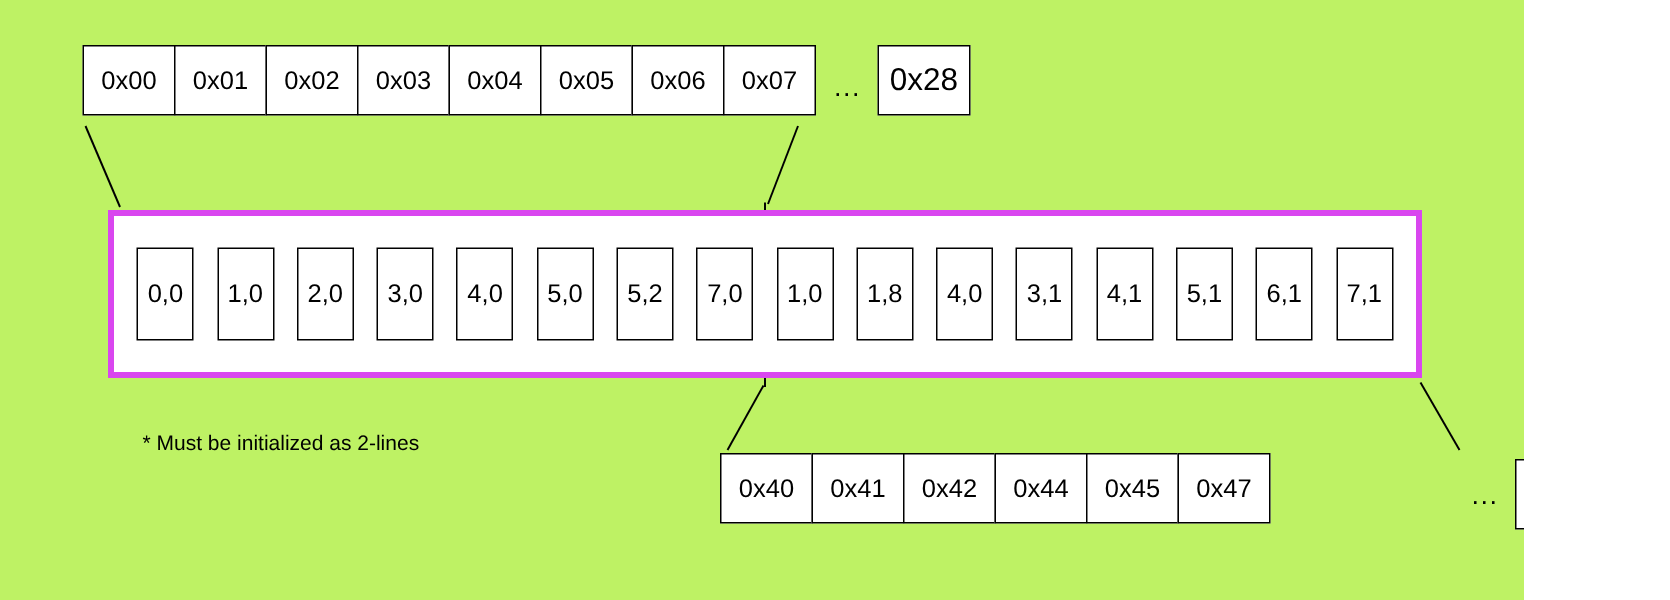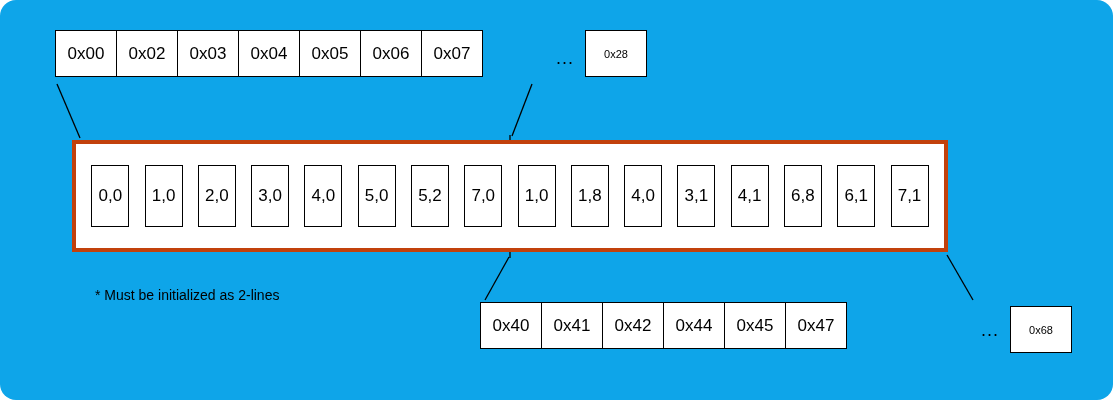"0x00" .canvas { background: #0ea5e9 -> #bef264; border-radius: 16px -> none; width: 1113px -> 1016px }
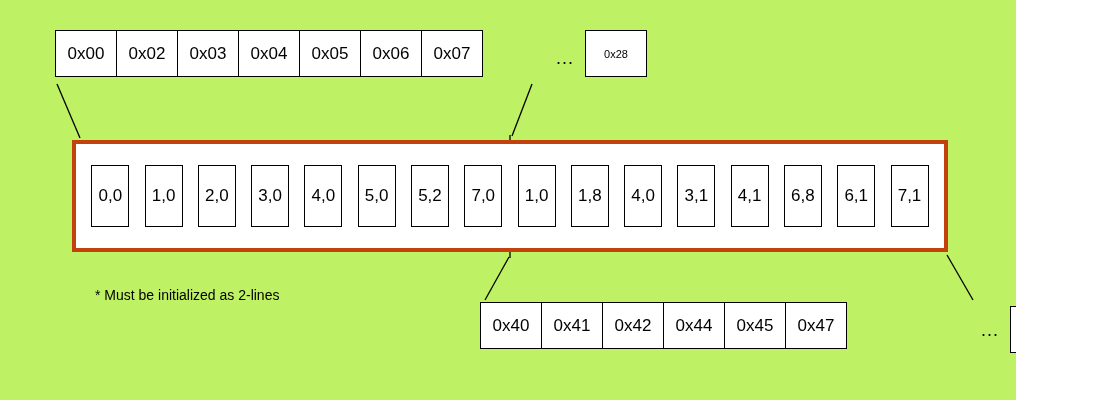"0x01" div.strip-cell { html: none -> <div>0x01</div> }
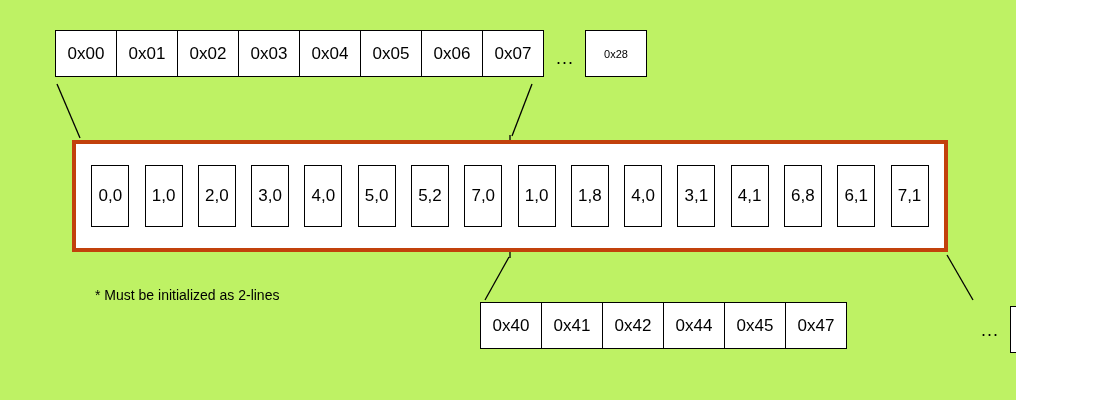"0x28" .lone-cell { font-size: 11px -> 21px }
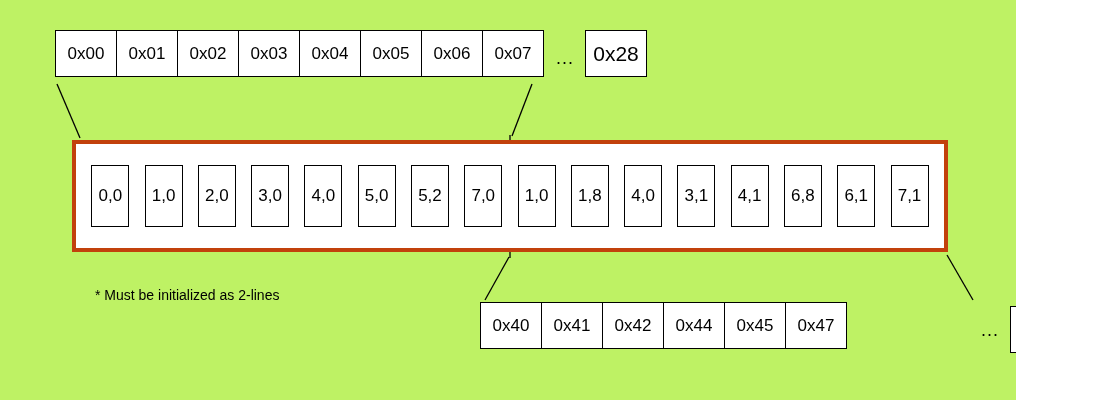"0,0" .big-box { border: 4px solid #c2410c -> 4px solid #d946ef }
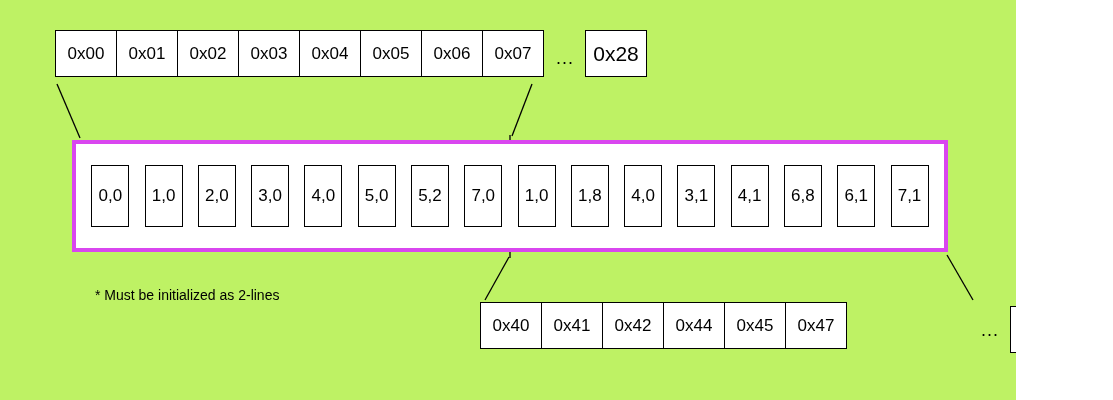"6,8" div.box-cell { text: 6,8 -> 5,1 }
